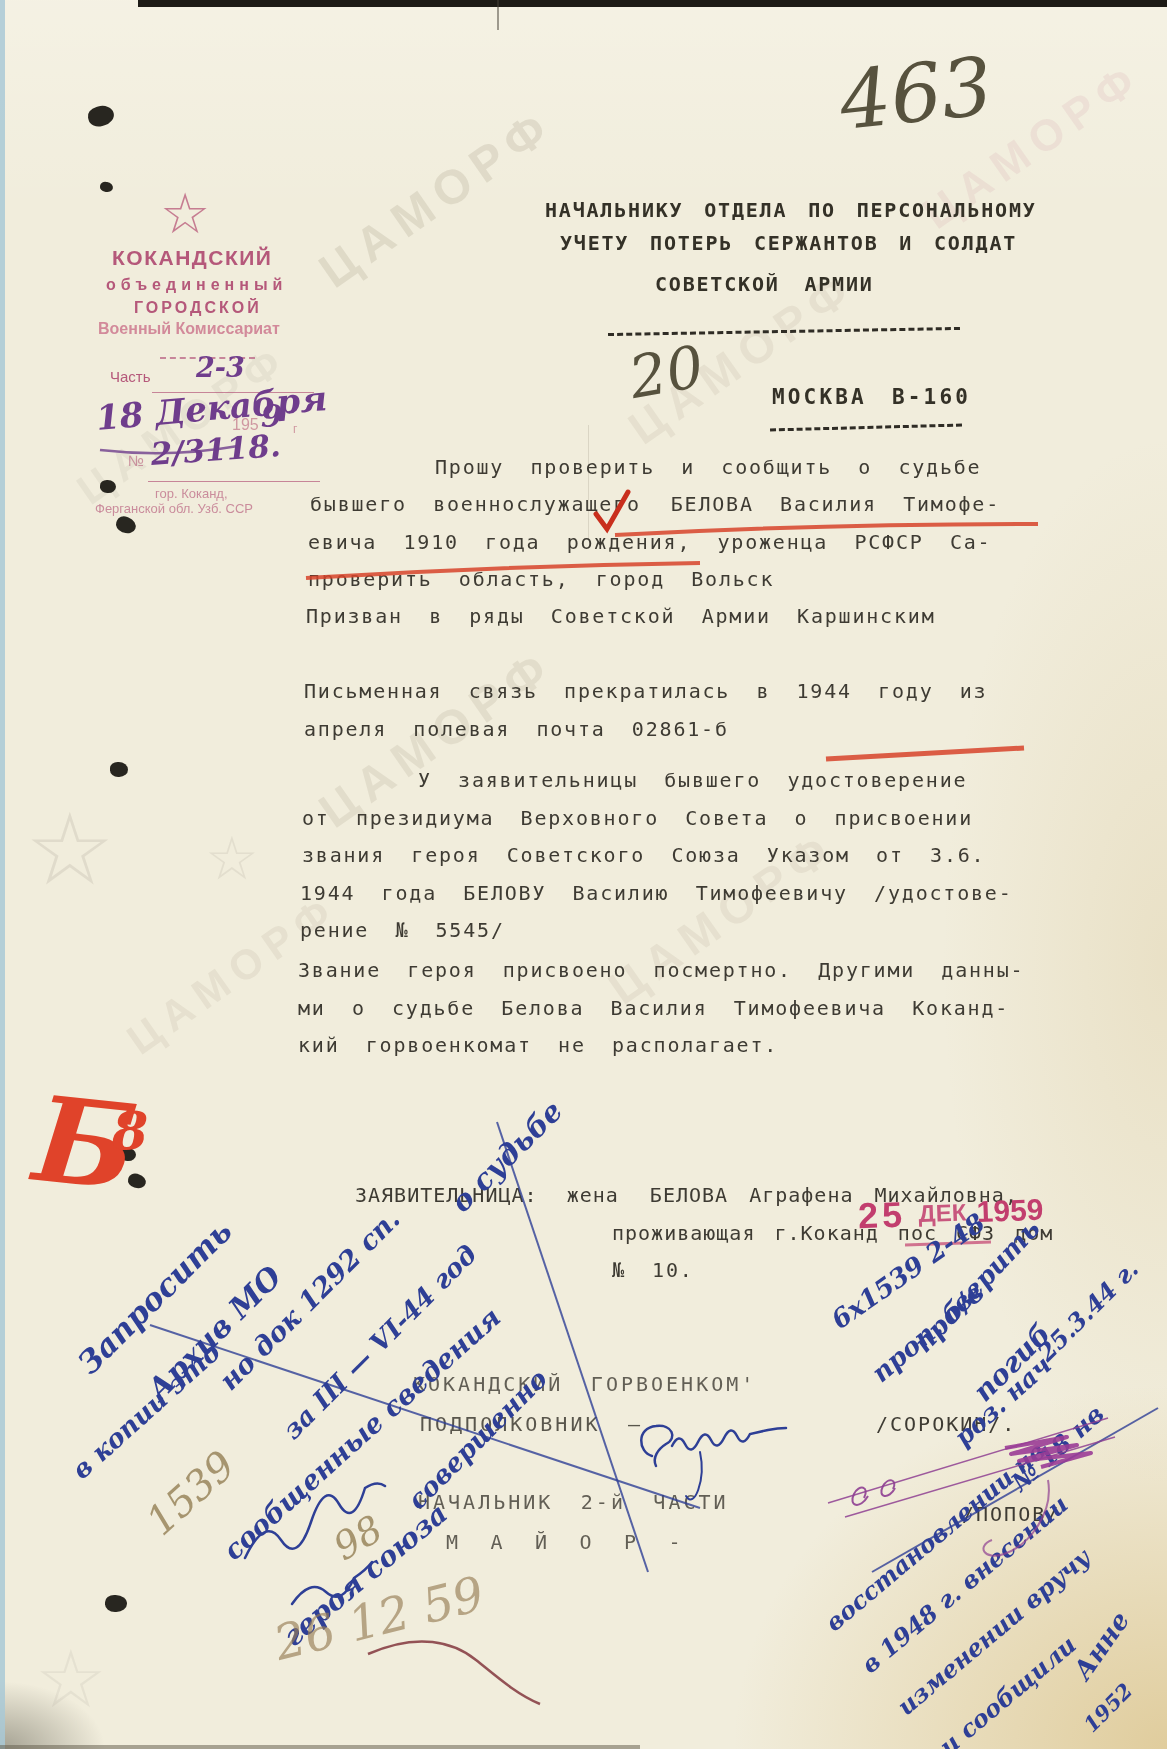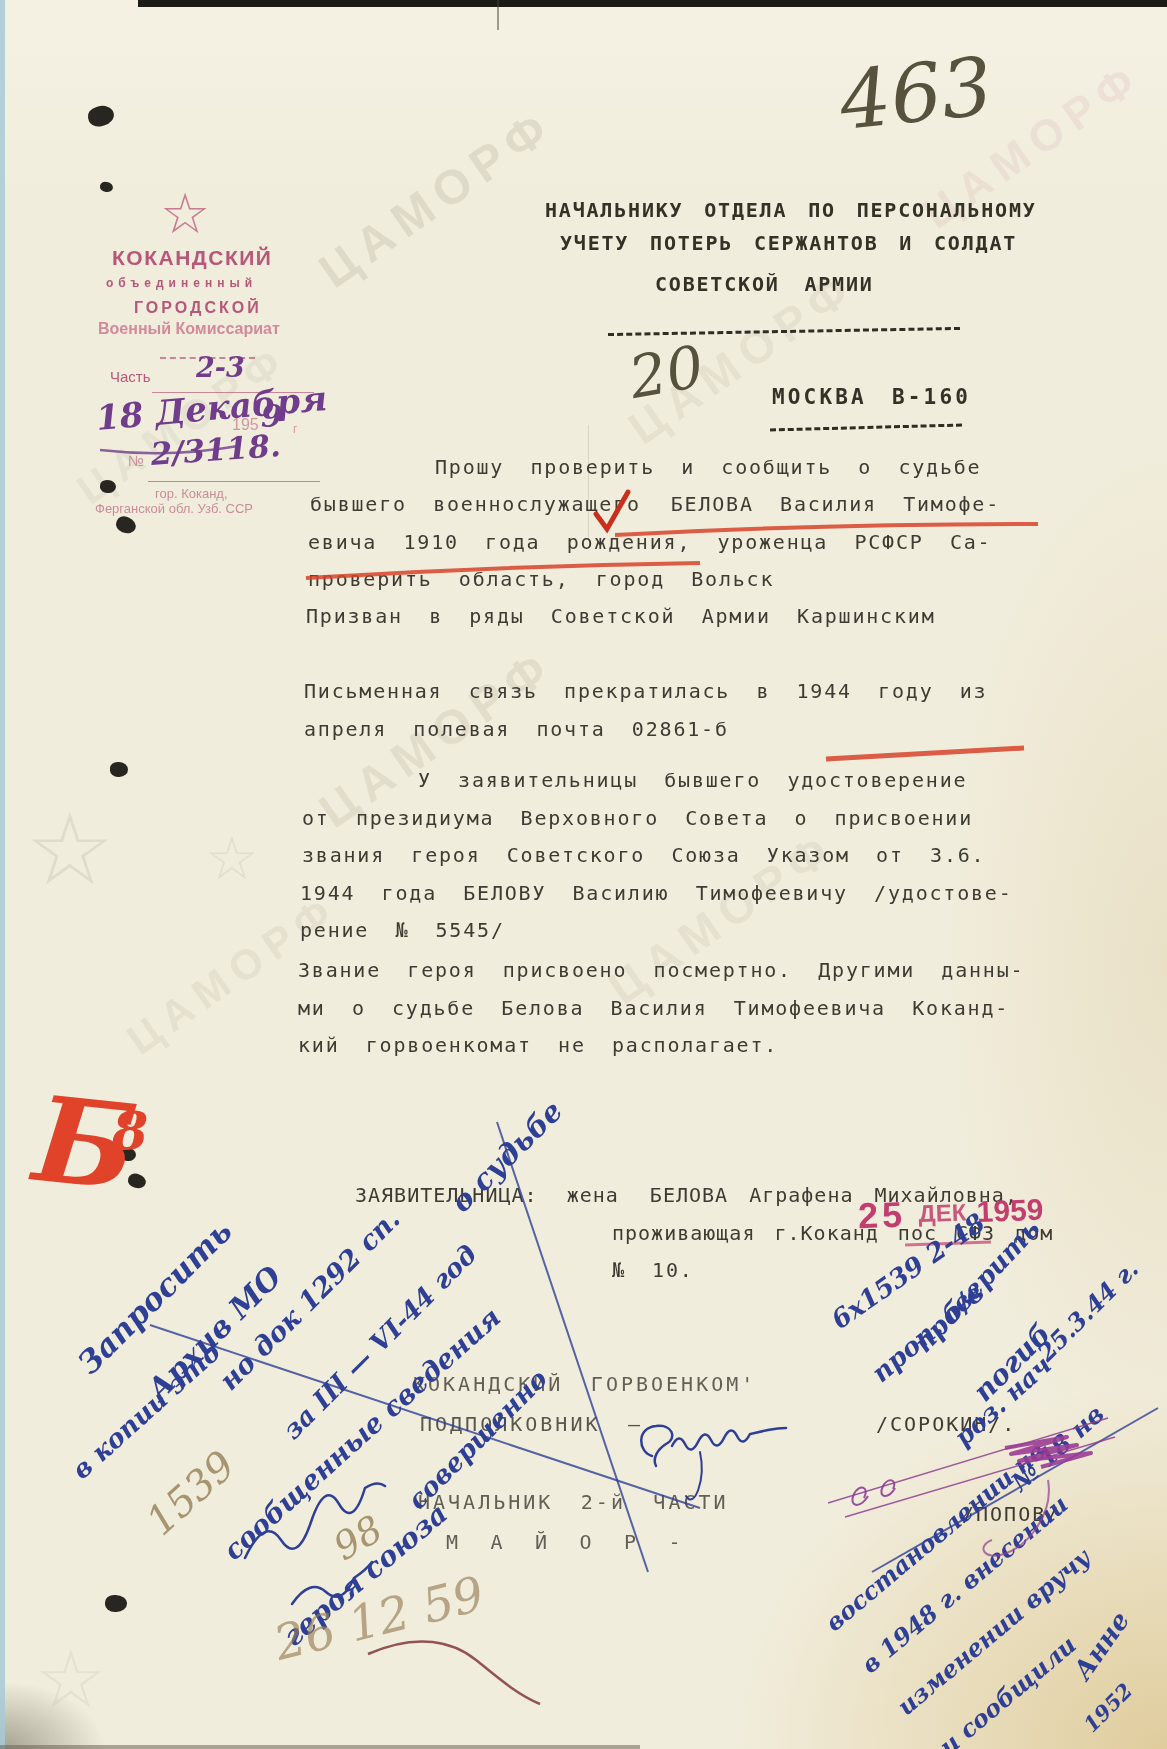"объединенный" div.stamp { font-size: 12px -> 16px }
